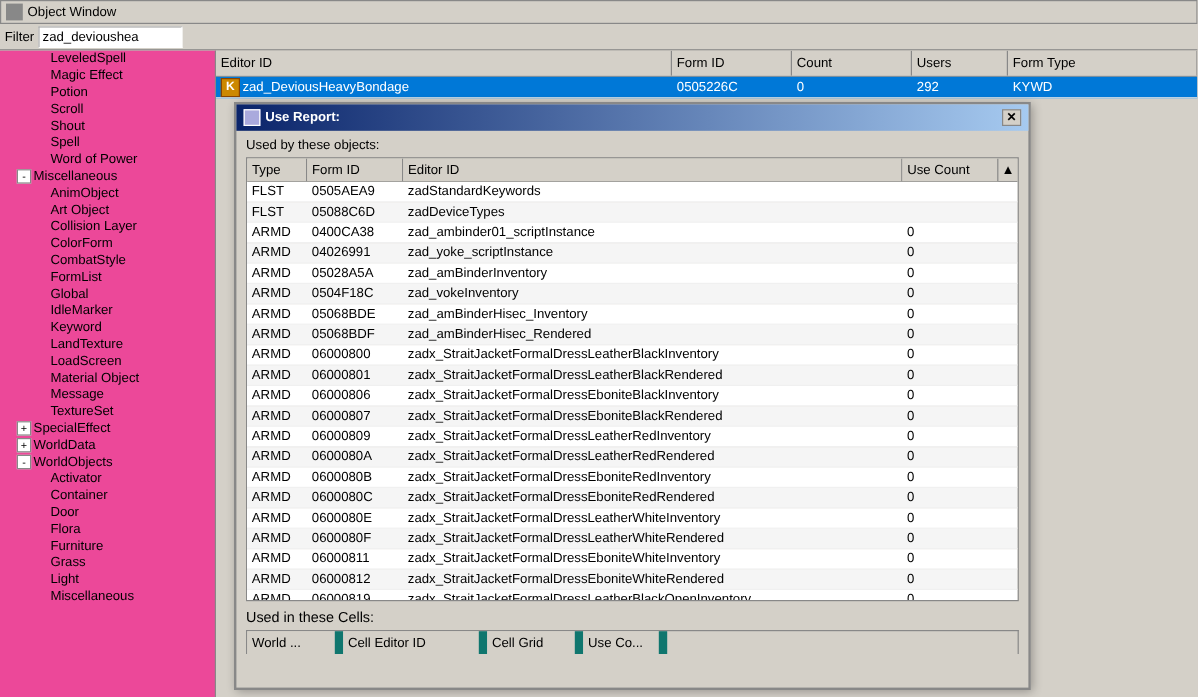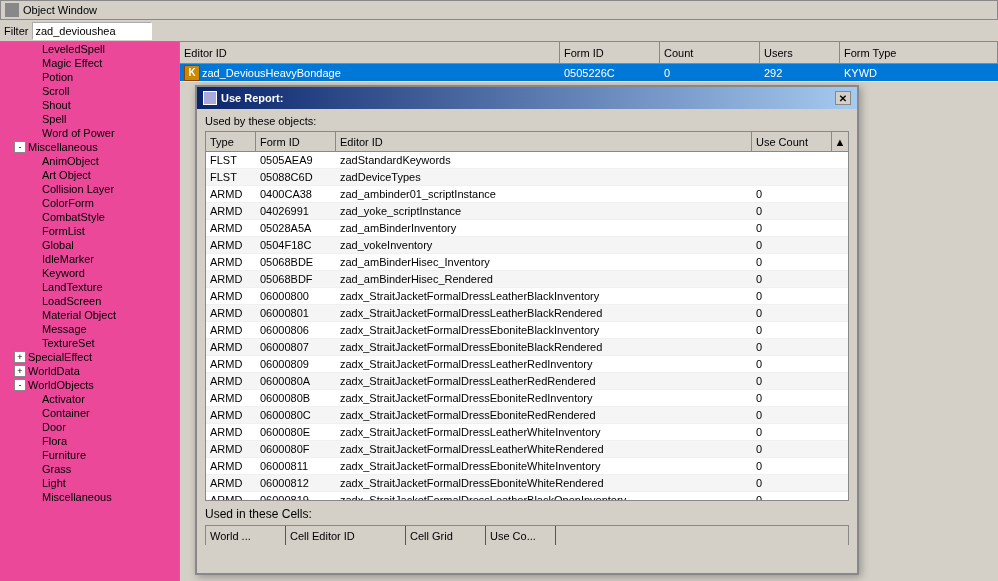"World ..." .dialog-bottom-th { border-right: 1px solid #0f766e -> 7px solid #0f766e }
